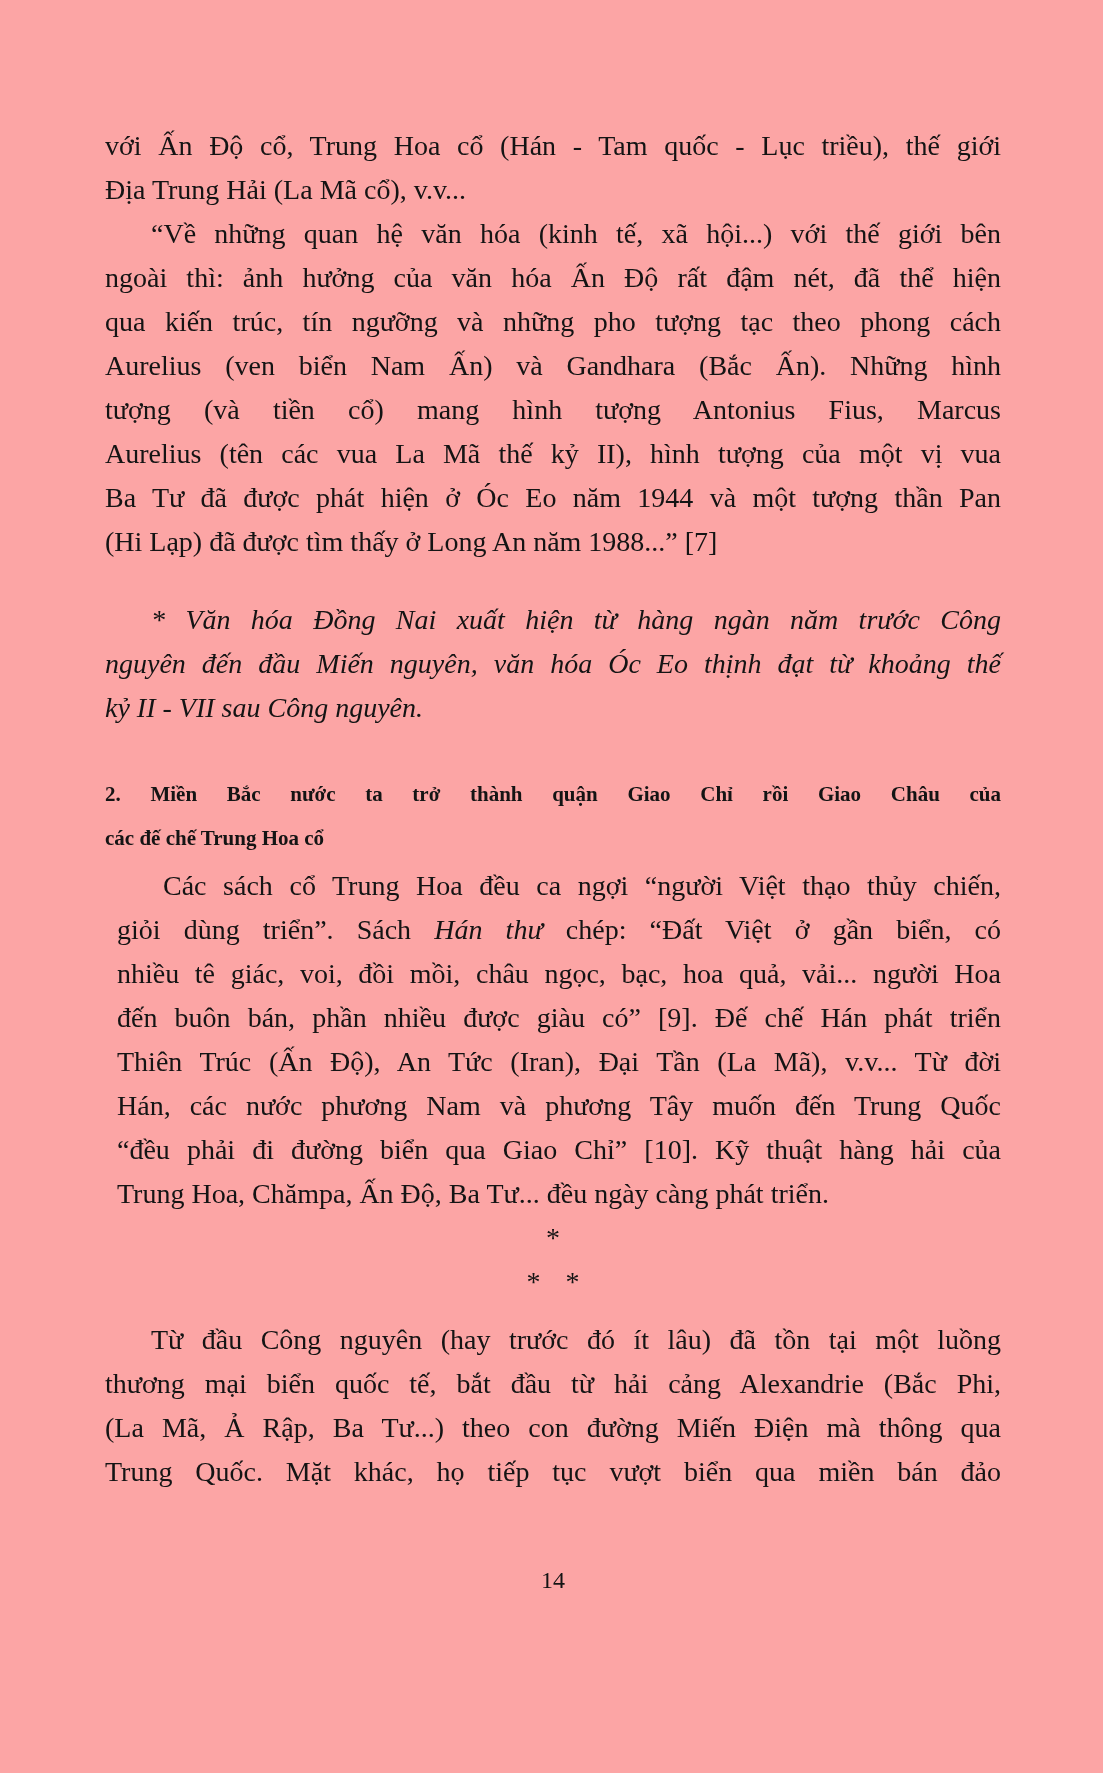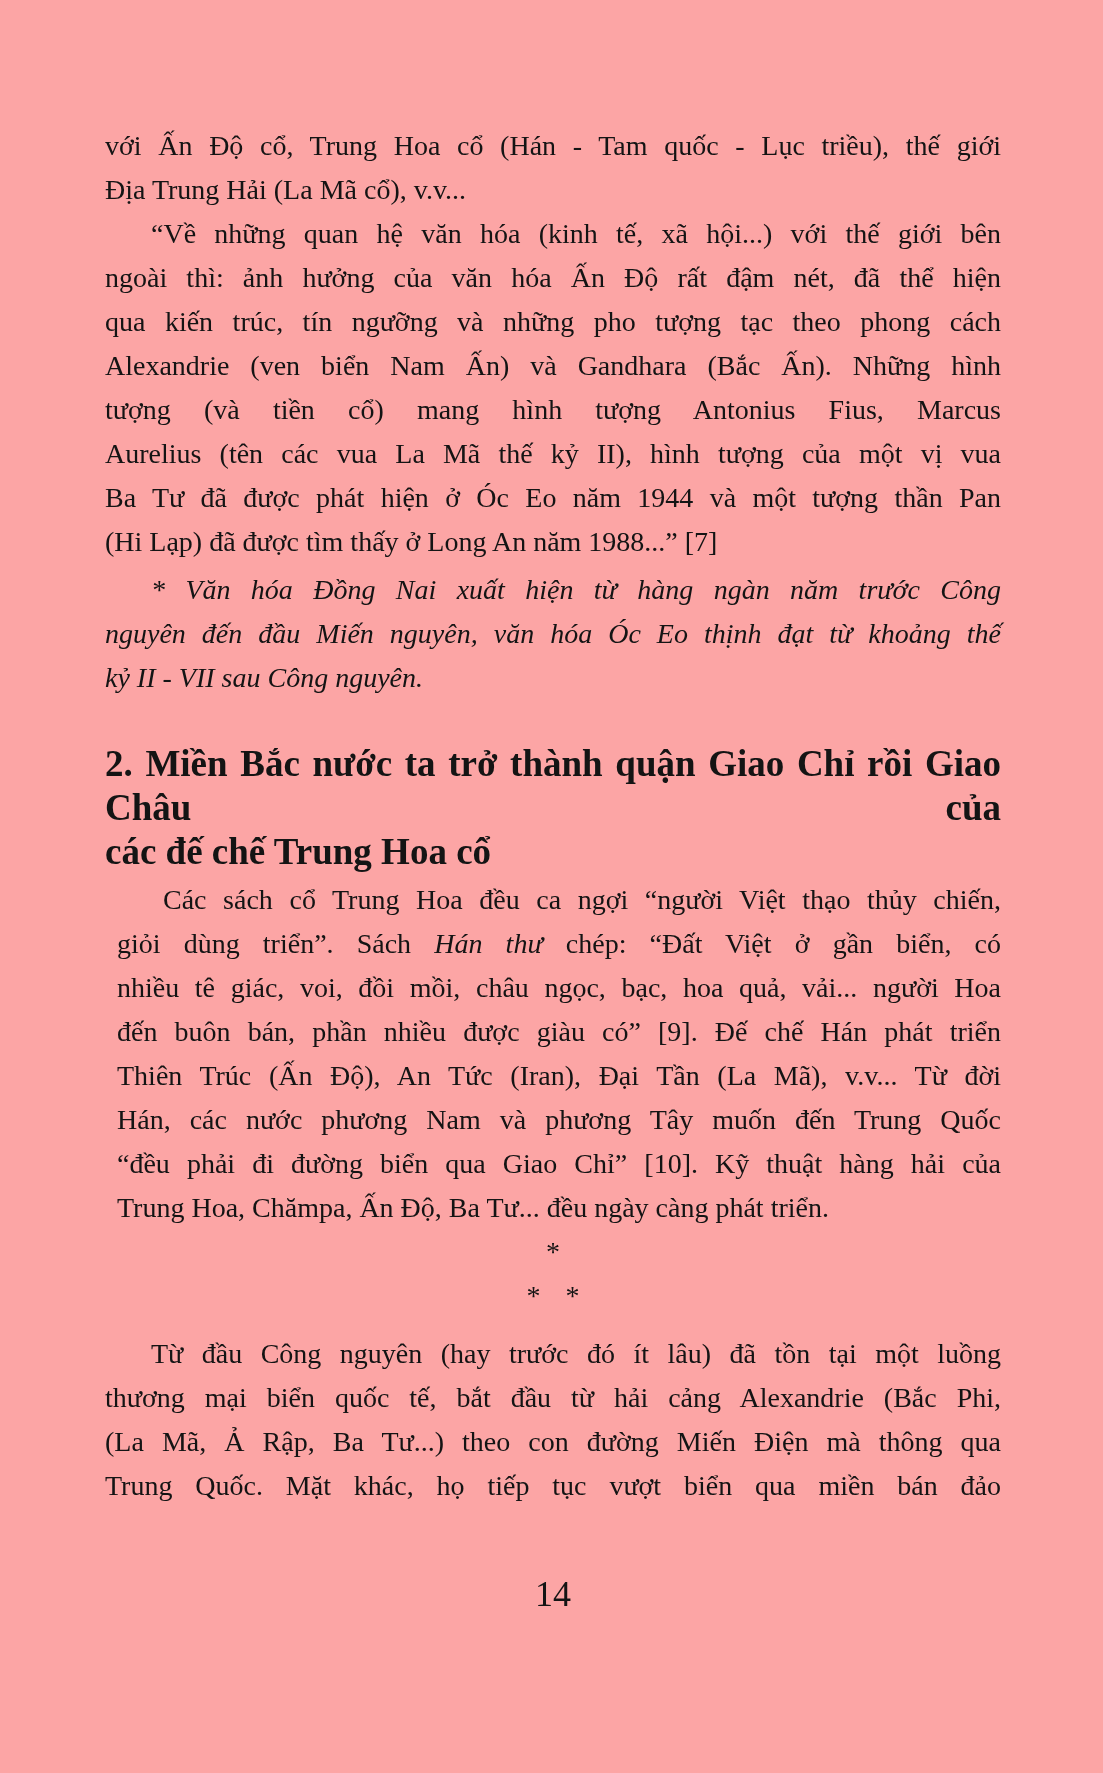"Alexandrie (ven biển Nam Ấn)" div.line { text: Alexandrie -> Aurelius }
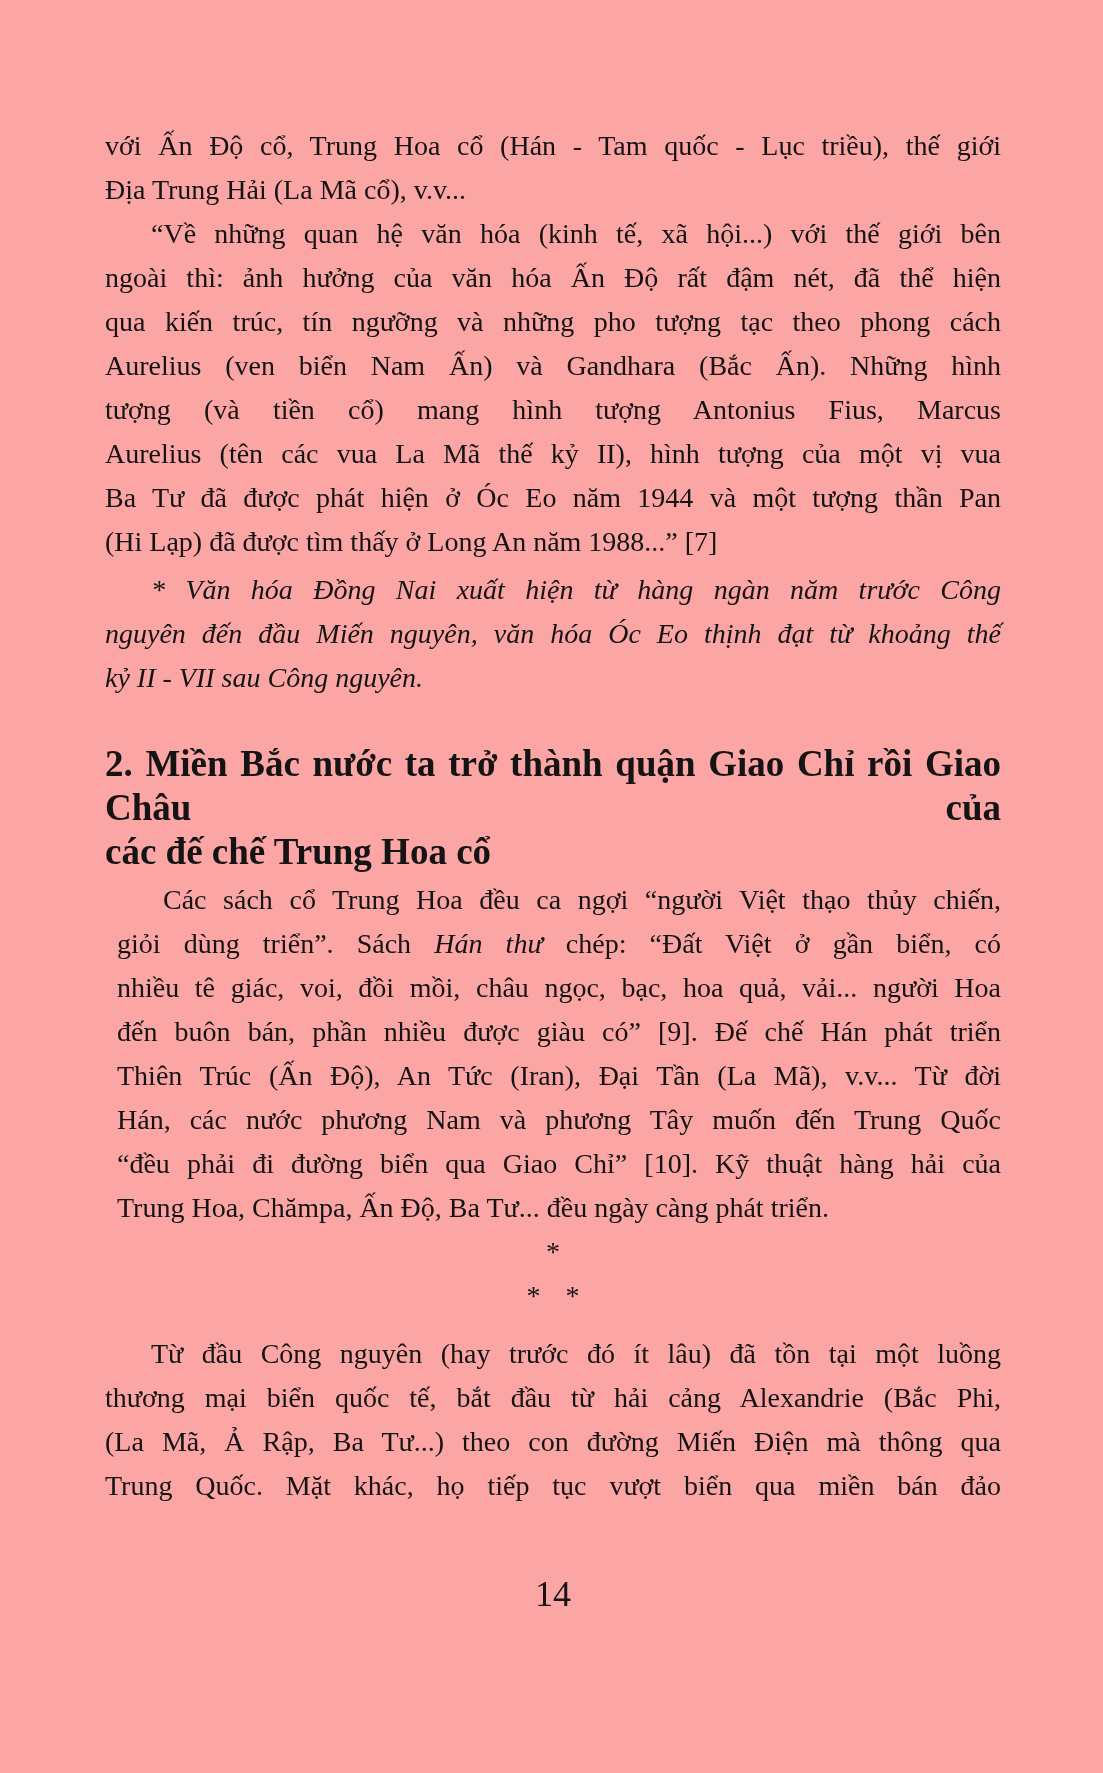"* Văn hóa Đồng Nai" .block.para-note-dong-nai { margin-top: 4px -> 34px }
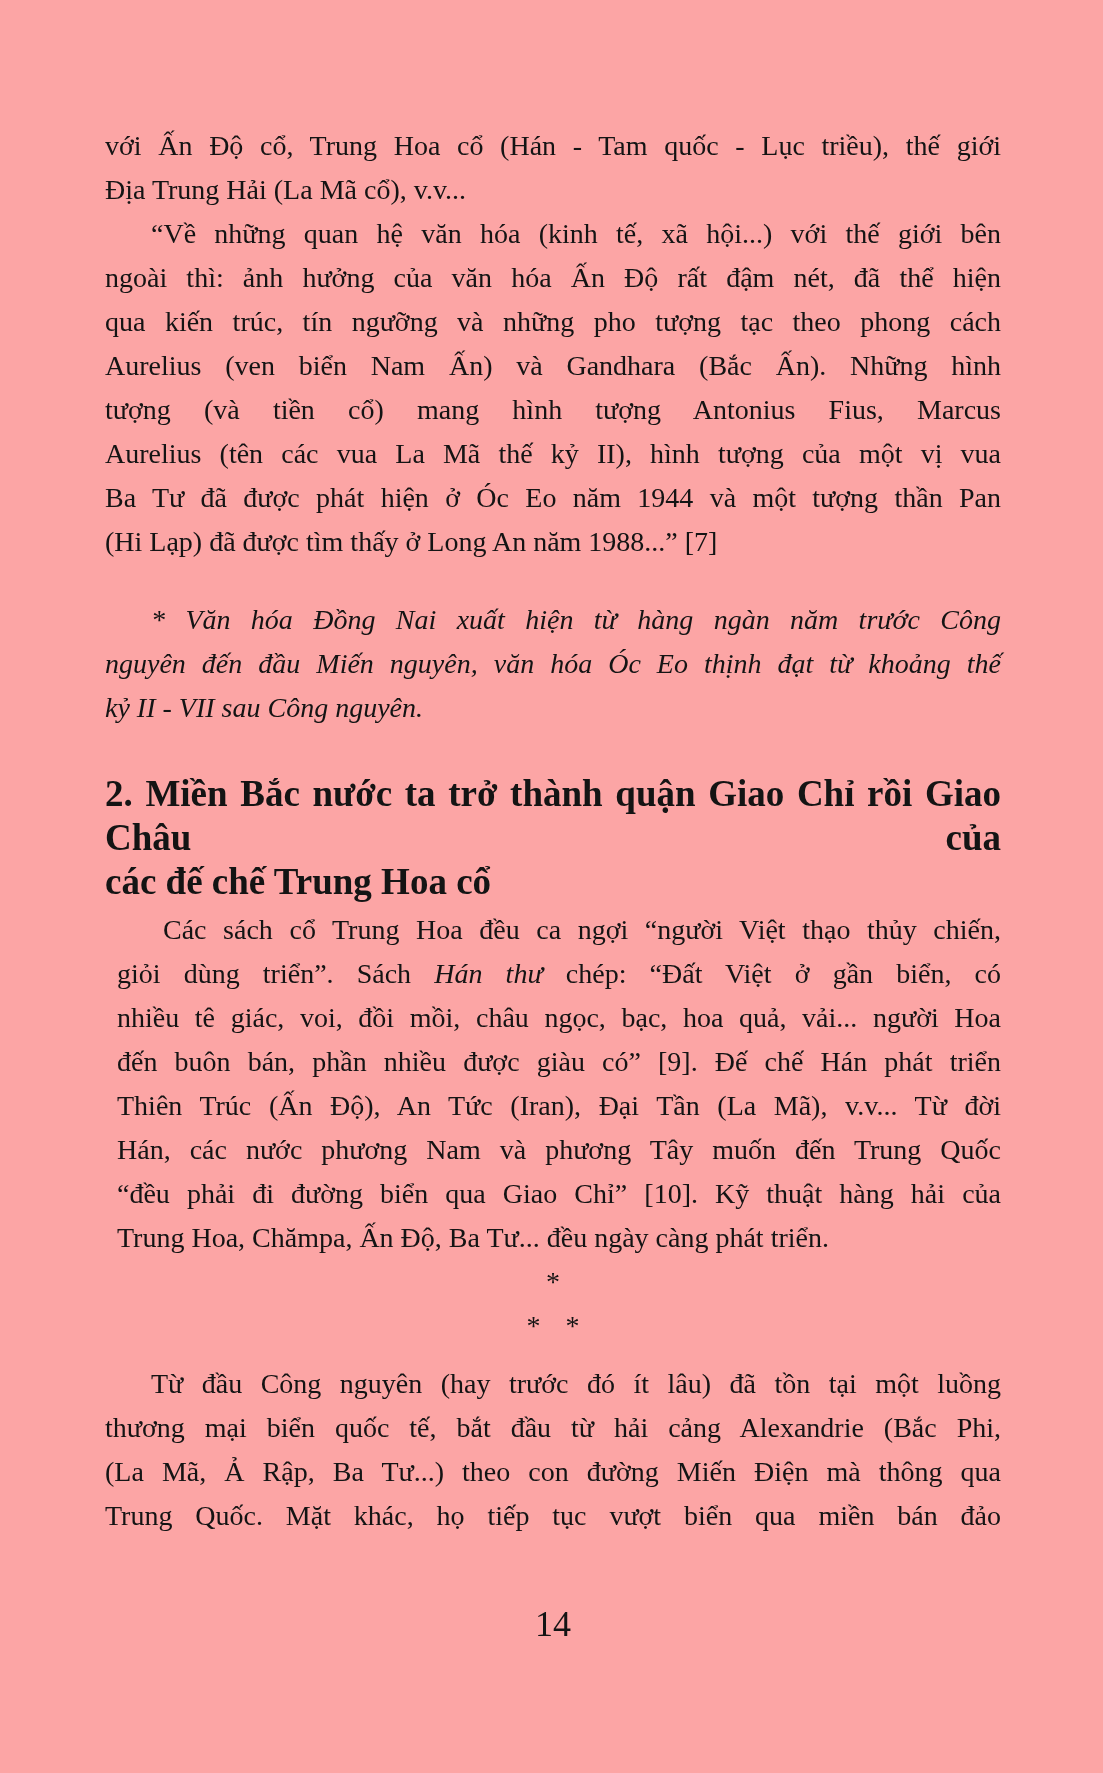"2. Miền Bắc nước ta" .block.heading .line { font-size: 37px -> 21px }
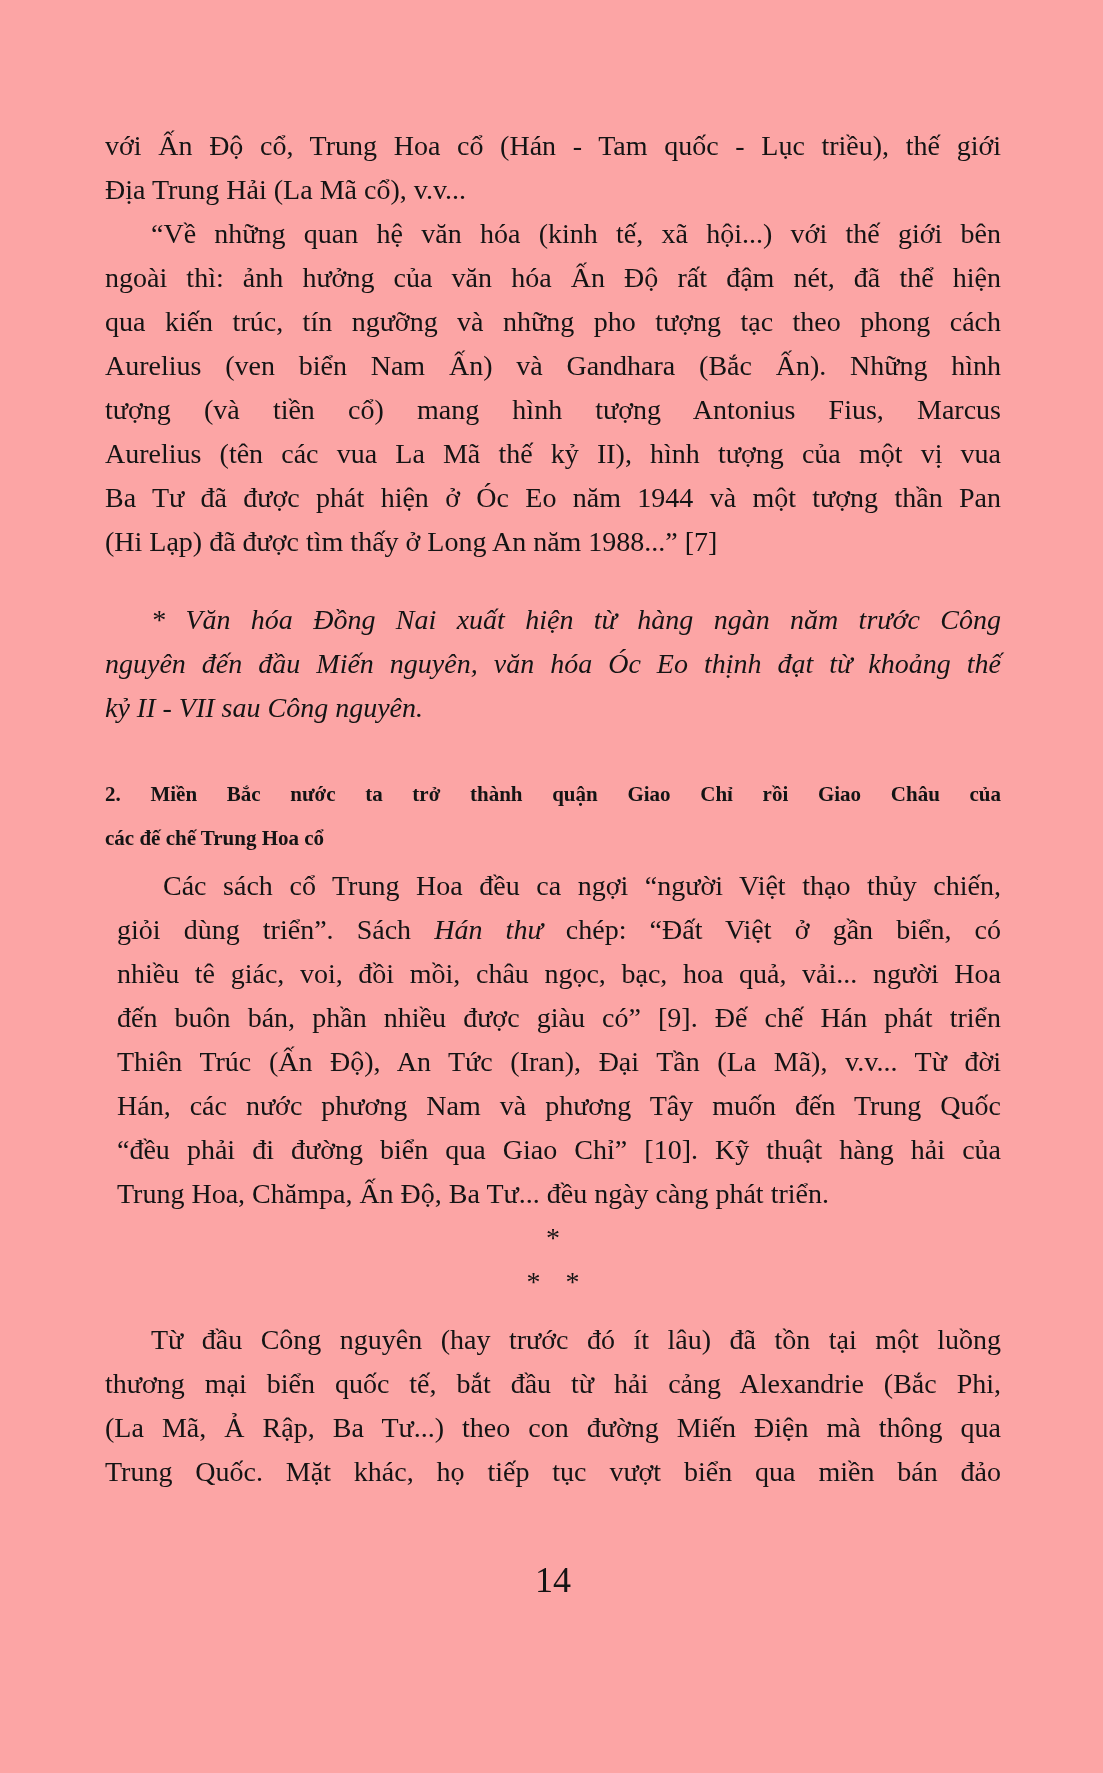"14" .page-number { font-size: 36px -> 24px }
